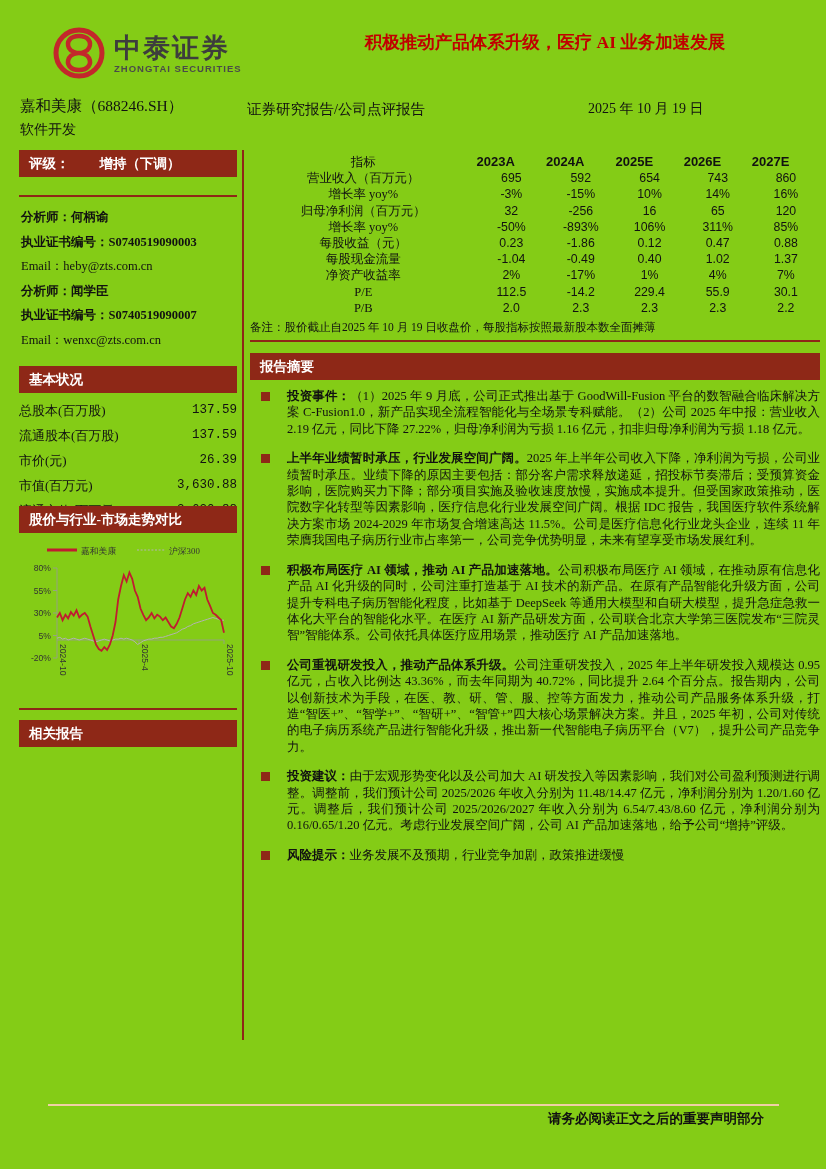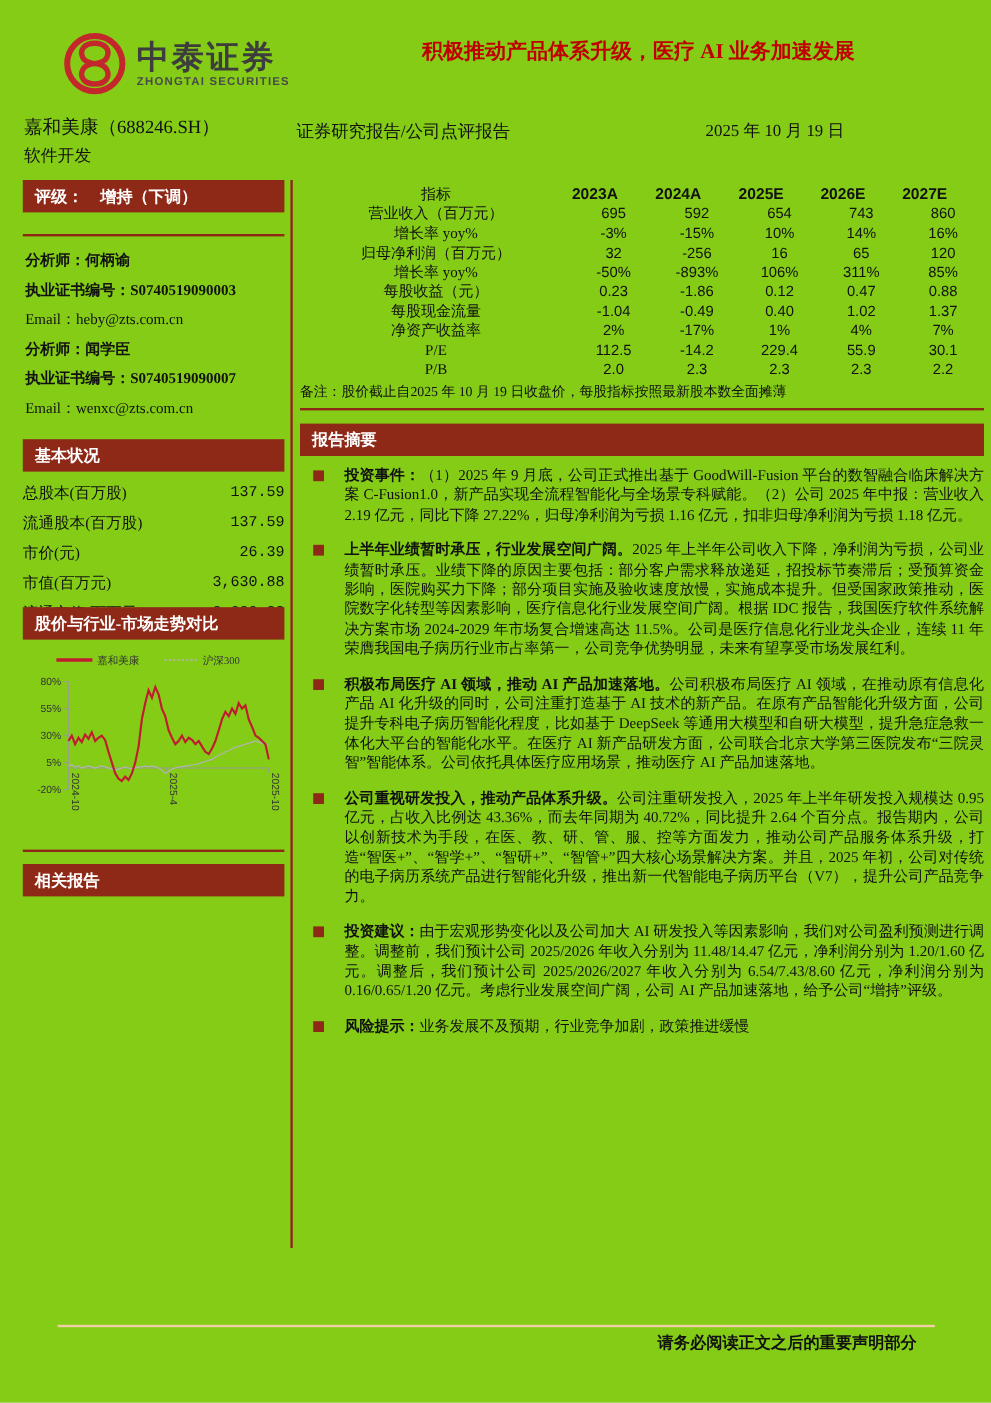"积极推动产品体系升级，医疗 AI 业务加速发展" .report-title { left: 267px -> 280px }
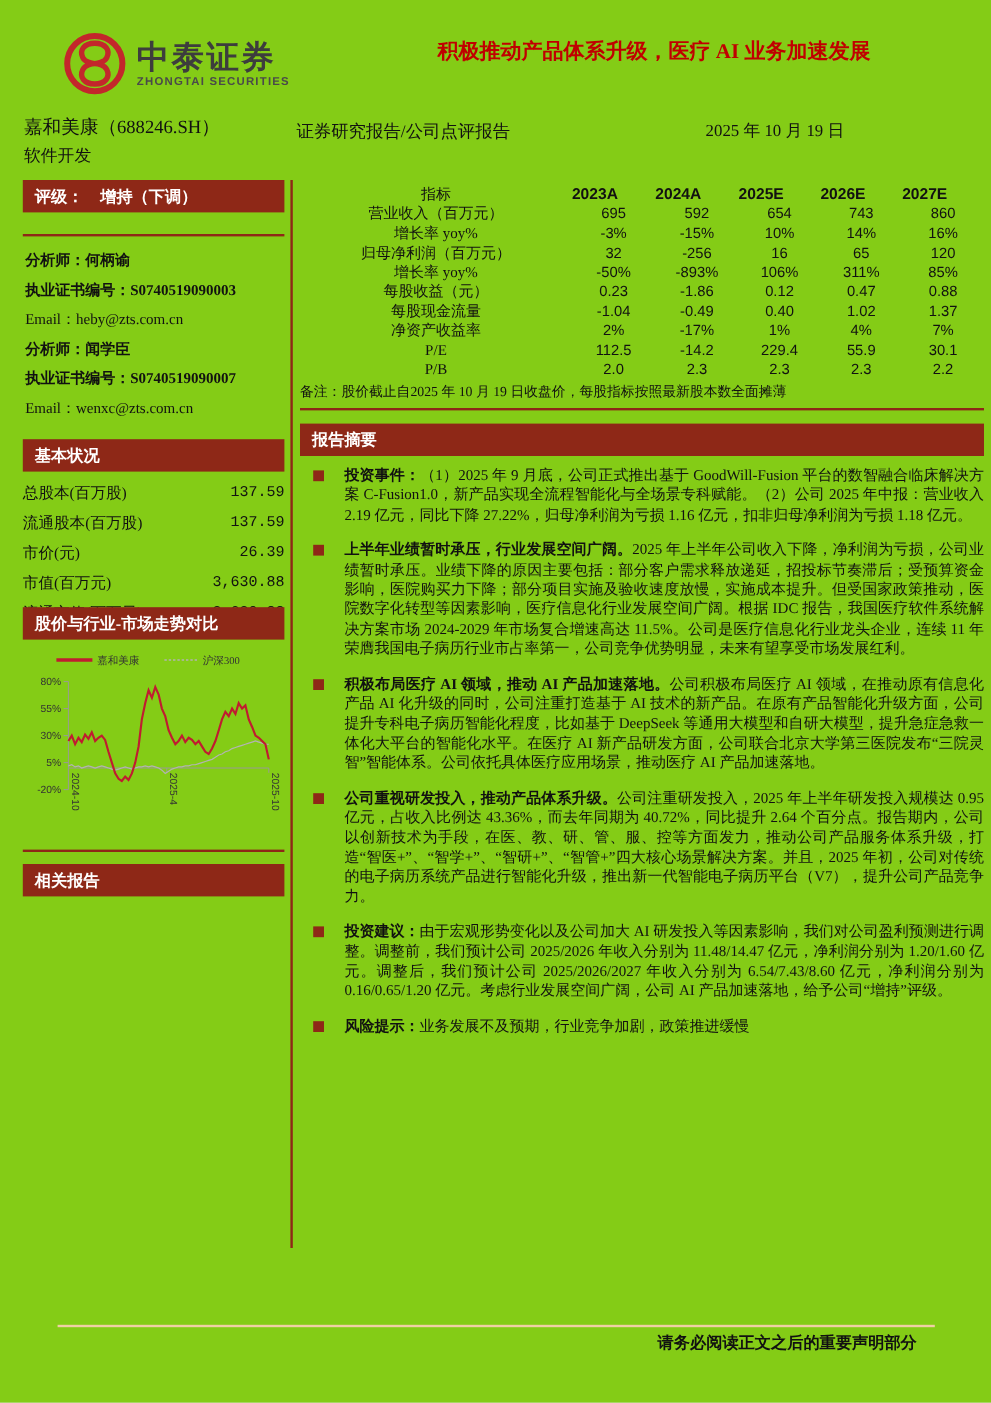"增持（下调）" .rating-bar .val { margin-left: 14px -> 30px }
